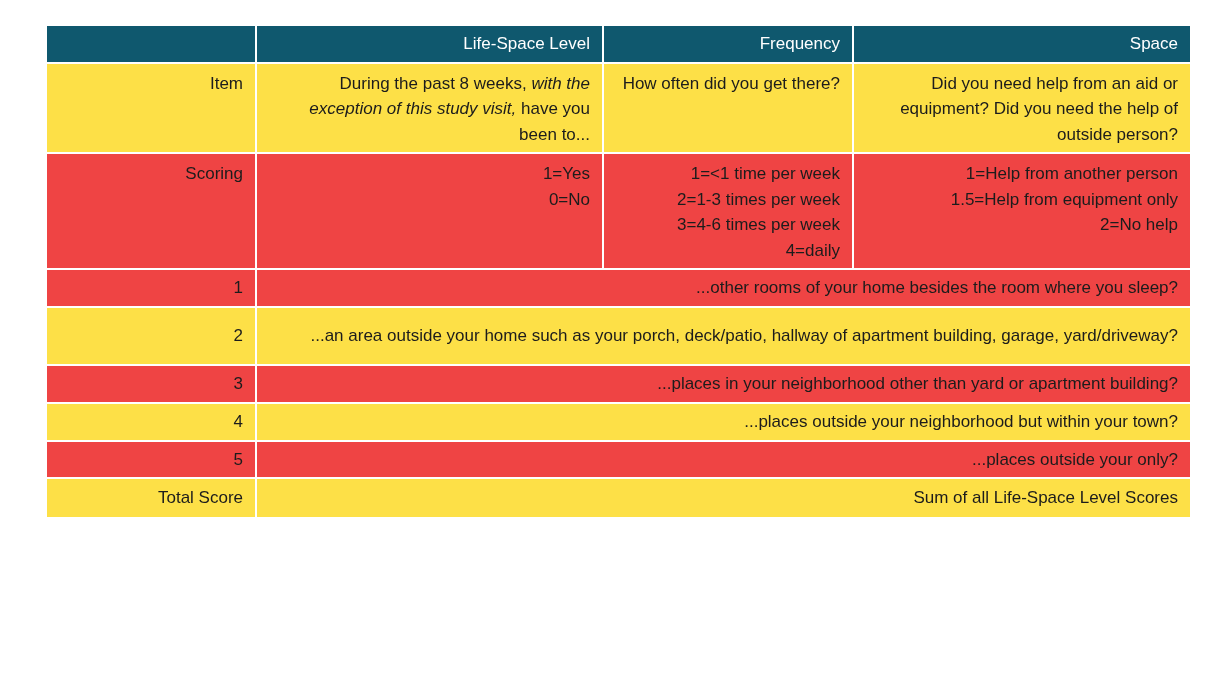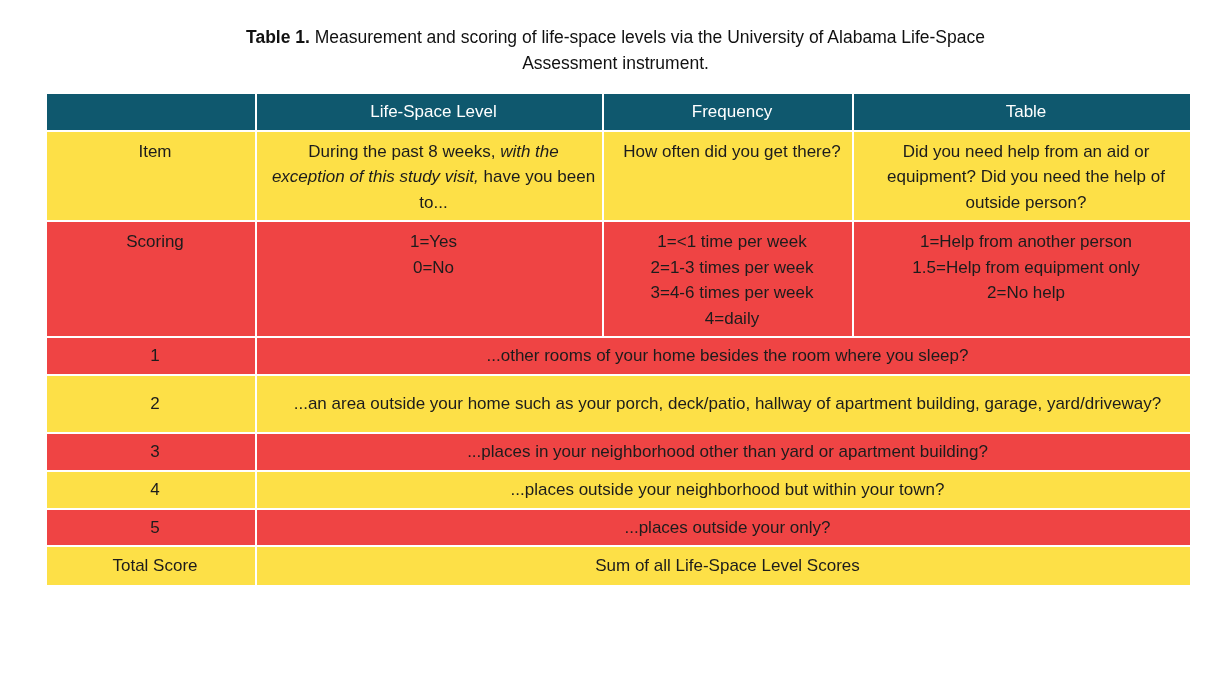"Table 1. Measurement and scoring" div.caption { html: <div> <span>Table 1.</span> <span>Measurement and scoring of life-space levels via the University of Alabama Life-Space Assessment instrument.</span> </div> -> none }
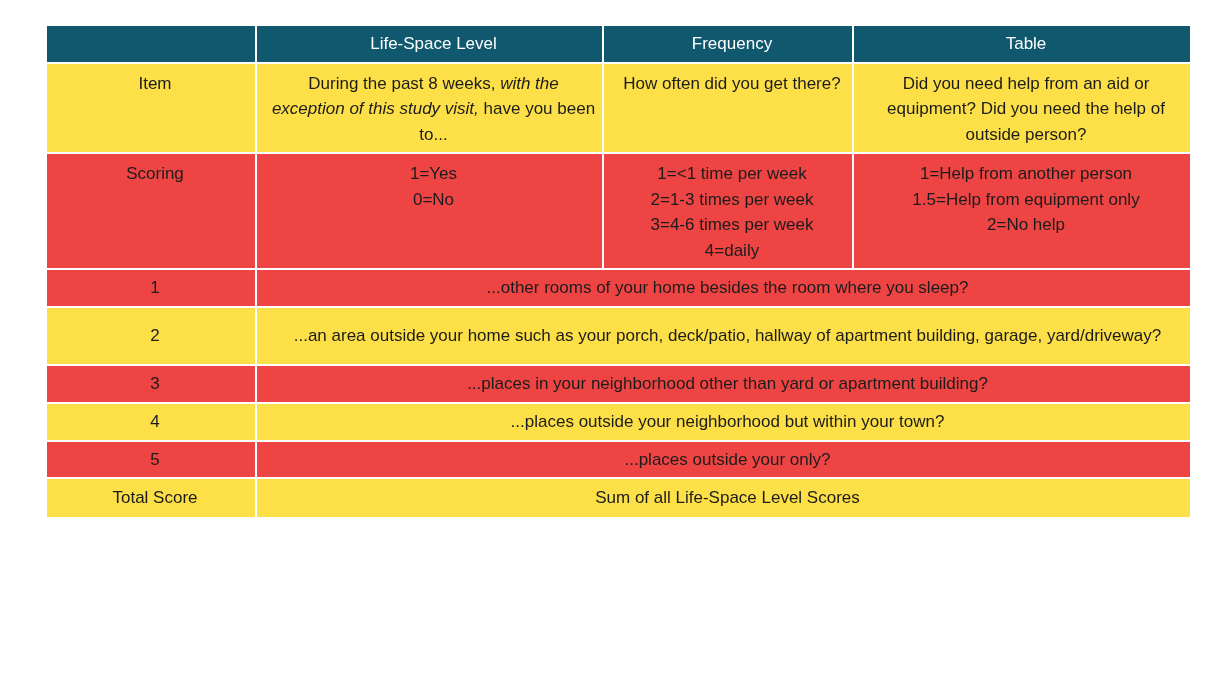"Life-Space Level" table.lsa td, table.lsa th { padding: 5px 5px 5px 13px -> 5px 12px 5px 13px; text-align: center -> right }
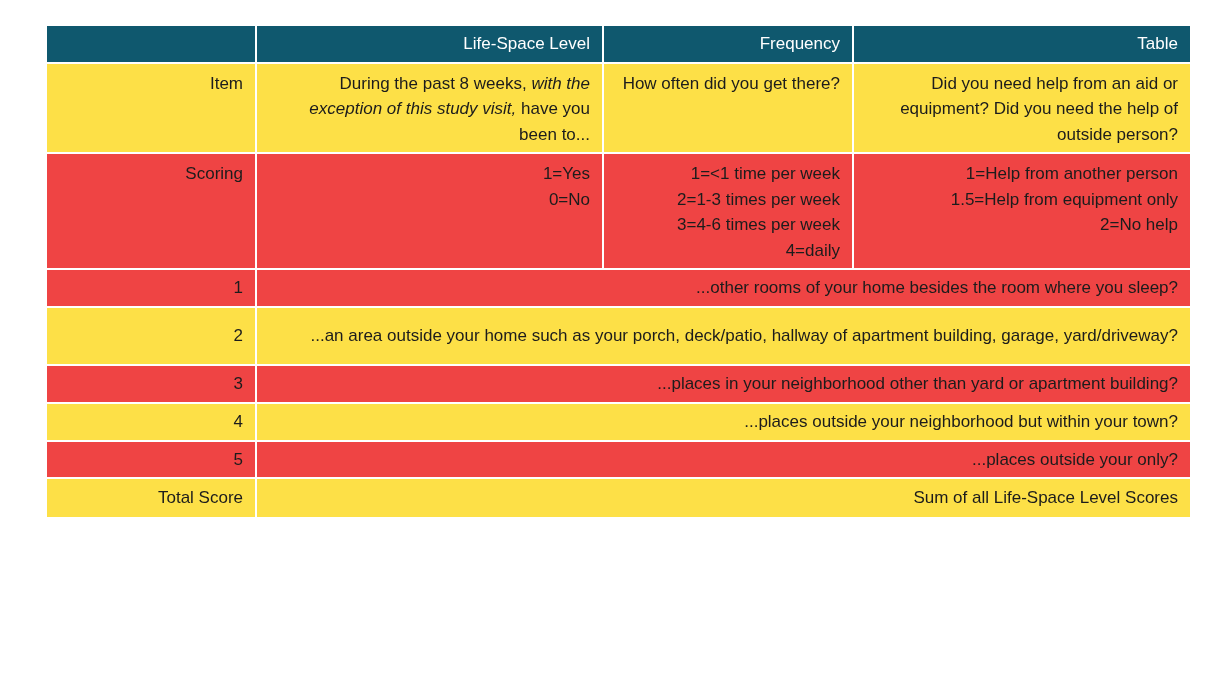"Table" th { text: Table -> Space }
